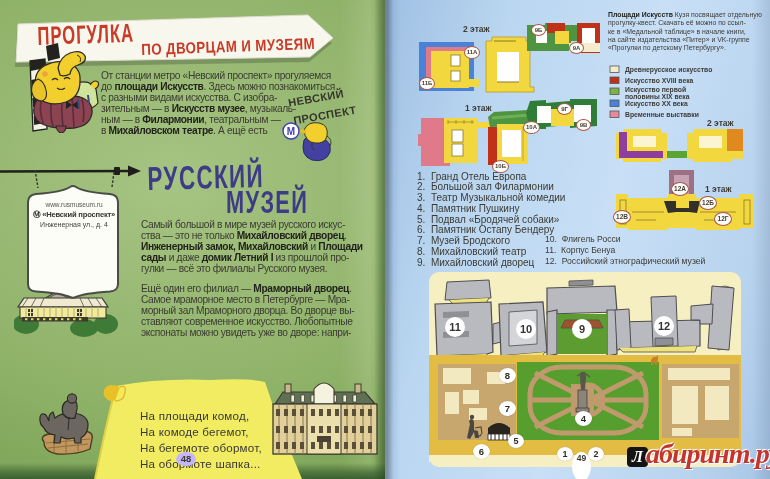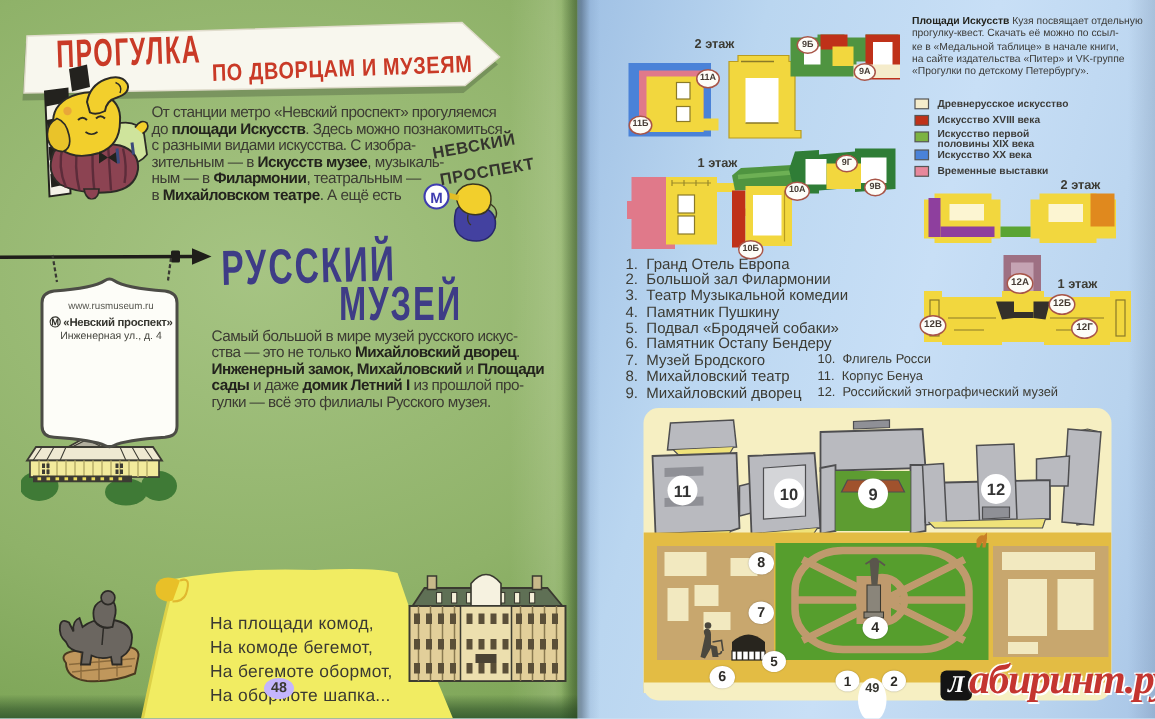"Ещё один его филиал —" div.abs { html: none -> <div> Ещё один его филиал — <b>Мраморный дворец</b>.<br> Самое мраморное место в Петербурге — Мра-<br> морный зал Мраморного дворца. Во дворце вы-<br> ставляют современное искусство. Любопытные<br> экспонаты можно увидеть уже во дворе: напри- </div> }
